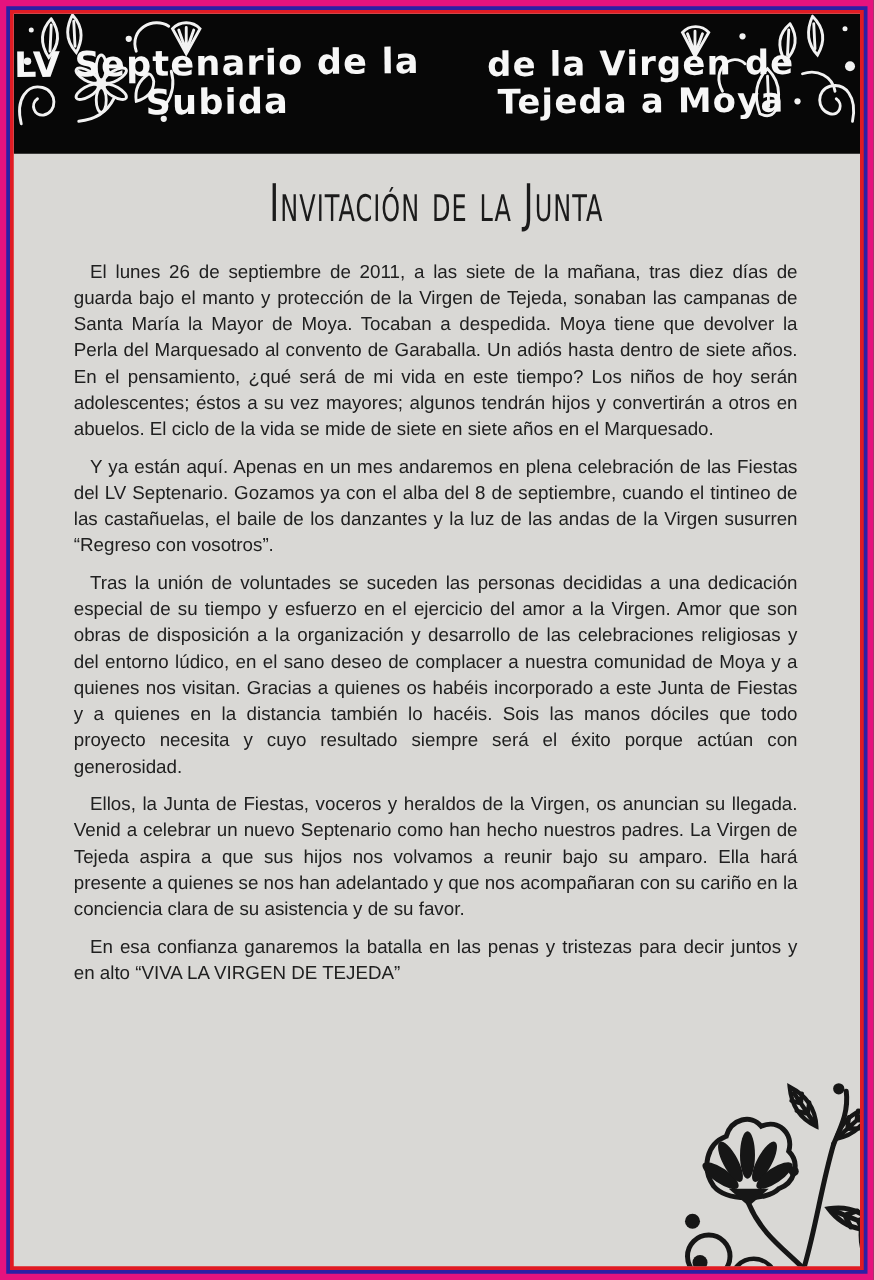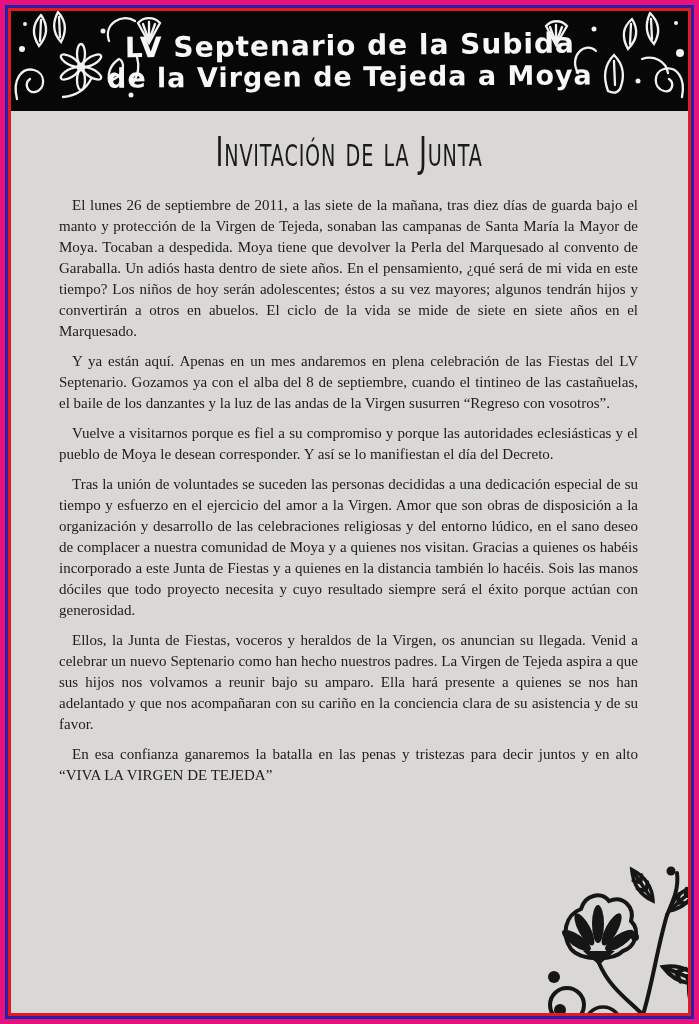"LV Septenario de la Subida" .header { flex-direction: column -> row; height: 100px -> 112px }
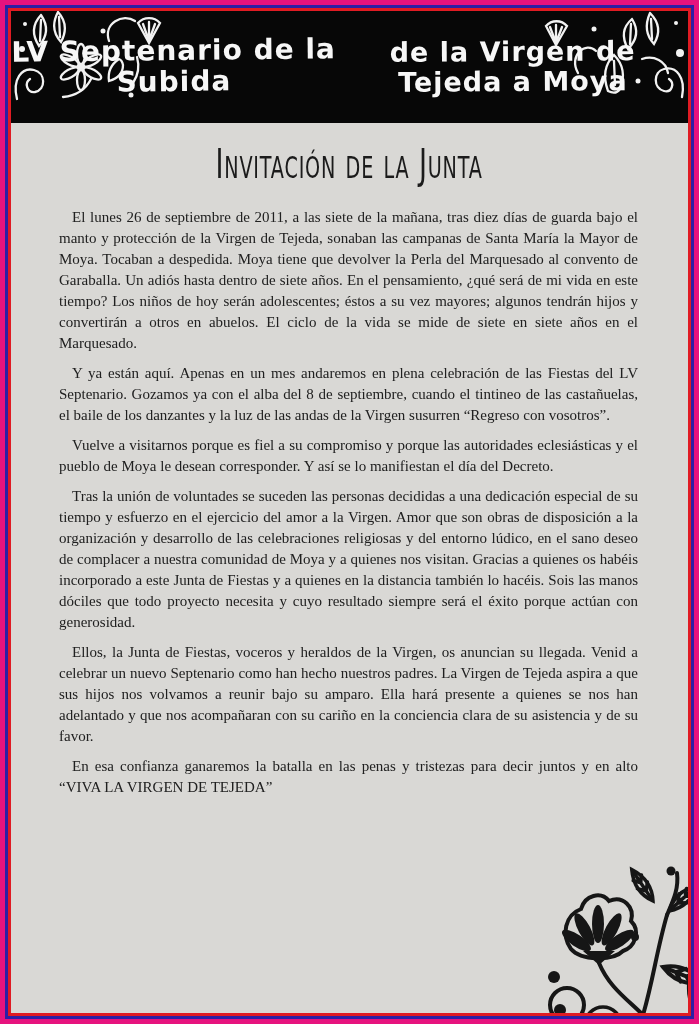"El lunes 26 de septiembre" .content { font-family: Liberation Serif, serif -> none }
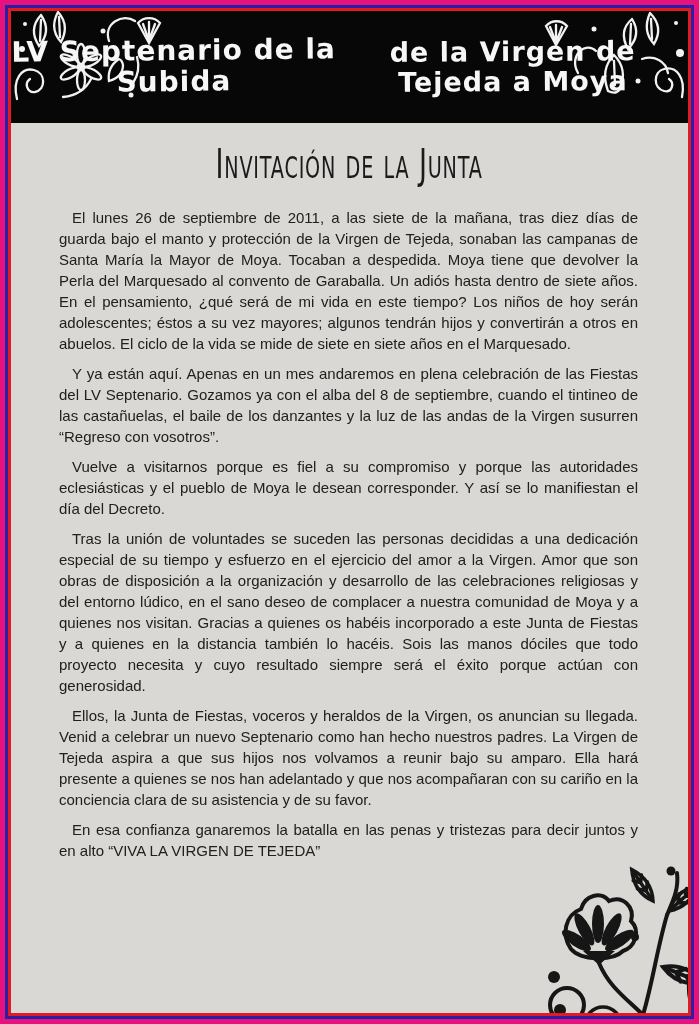"Vuelve a visitarnos porque es" p { html: <p>Vuelve a visitarnos porque es fiel a su compromiso y porque las autoridades eclesiásticas y el pueblo de Moya le desean corresponder. Y así se lo manifiestan el día del Decreto.</p> -> none }
